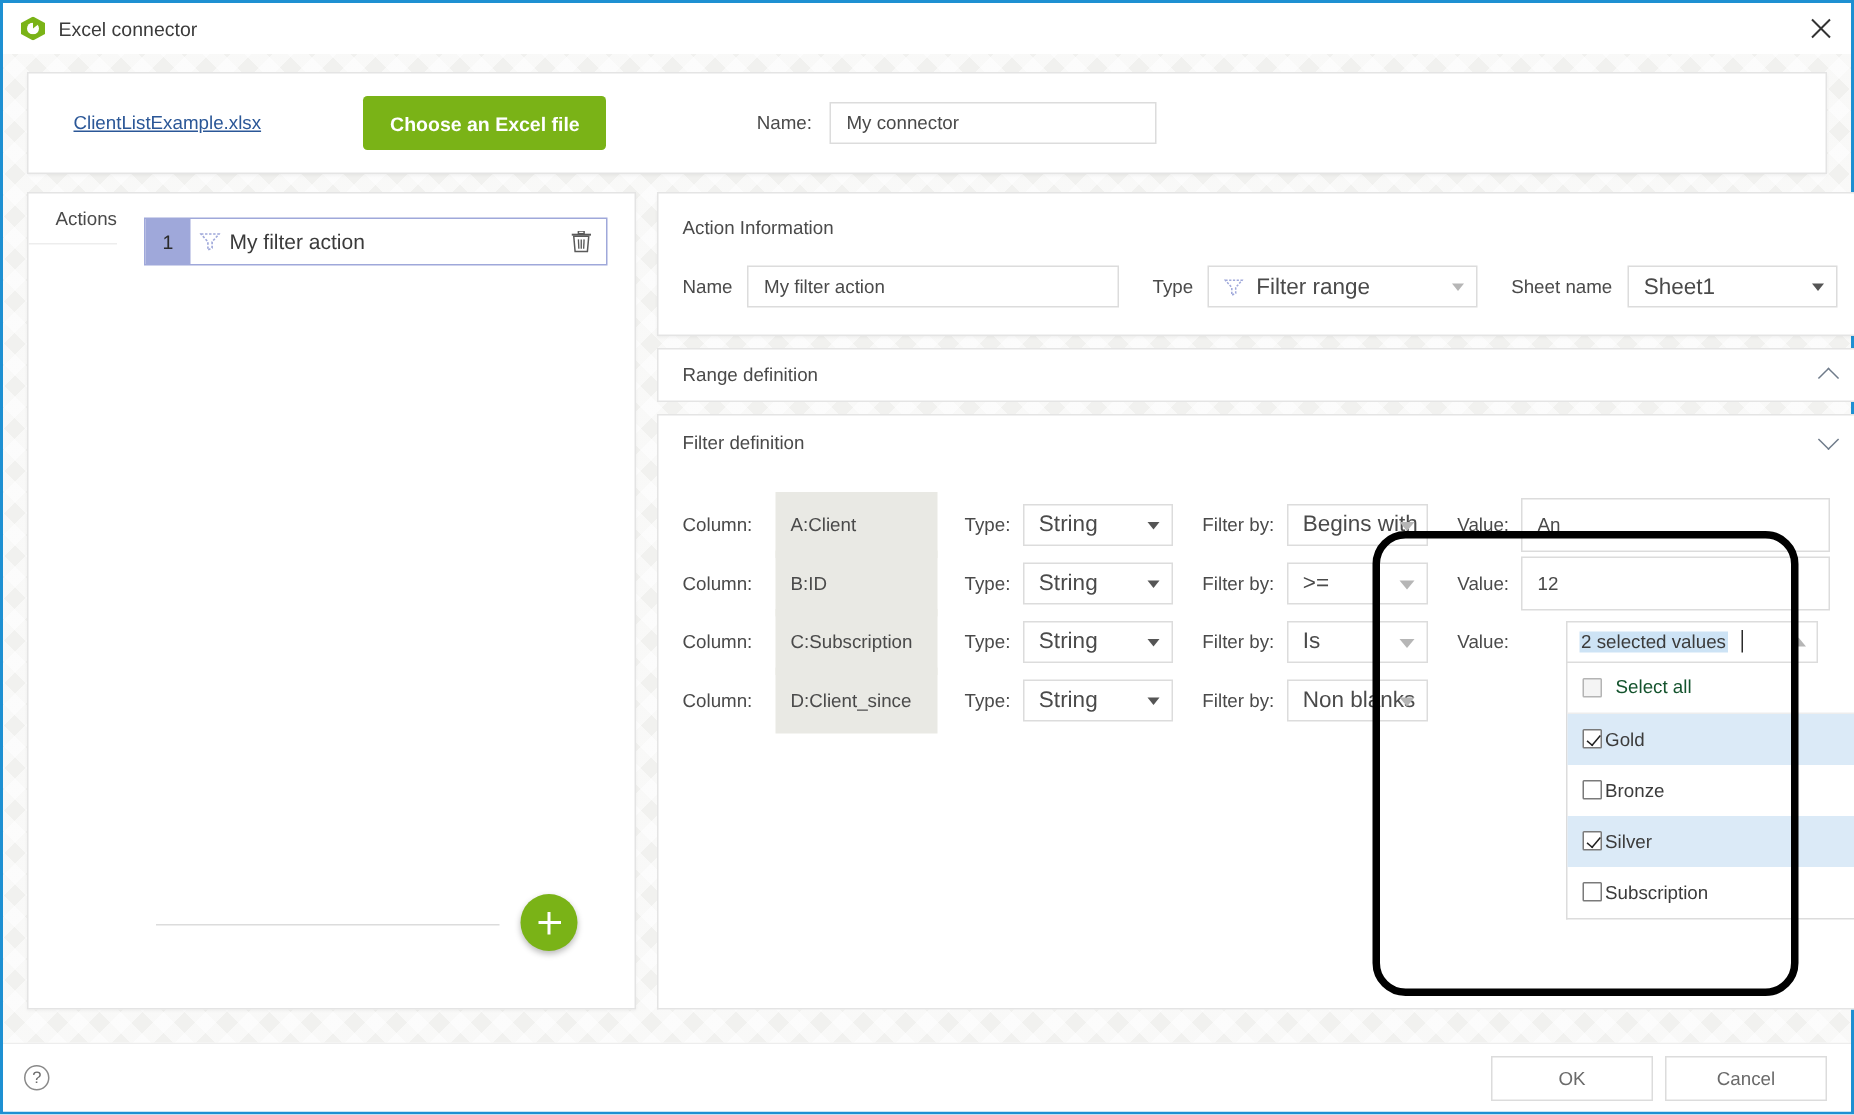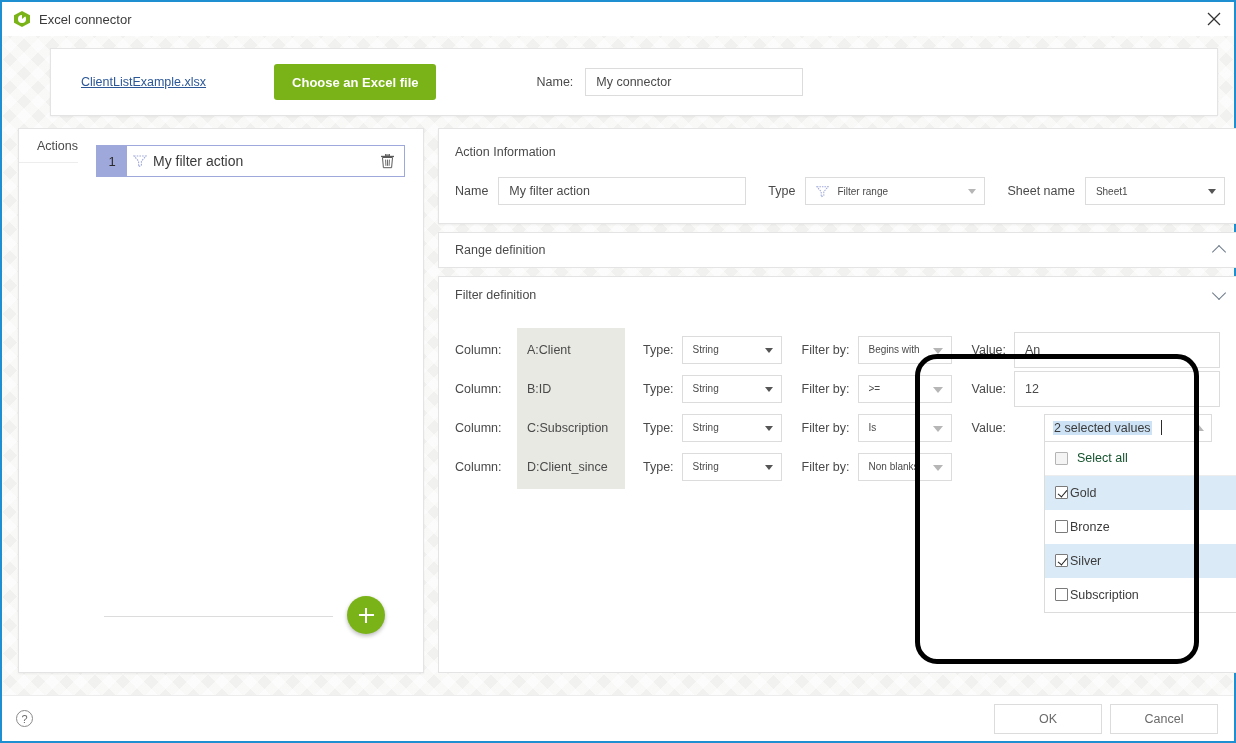"ClientListExample.xlsx" .top-card { margin-left: 32px -> none }
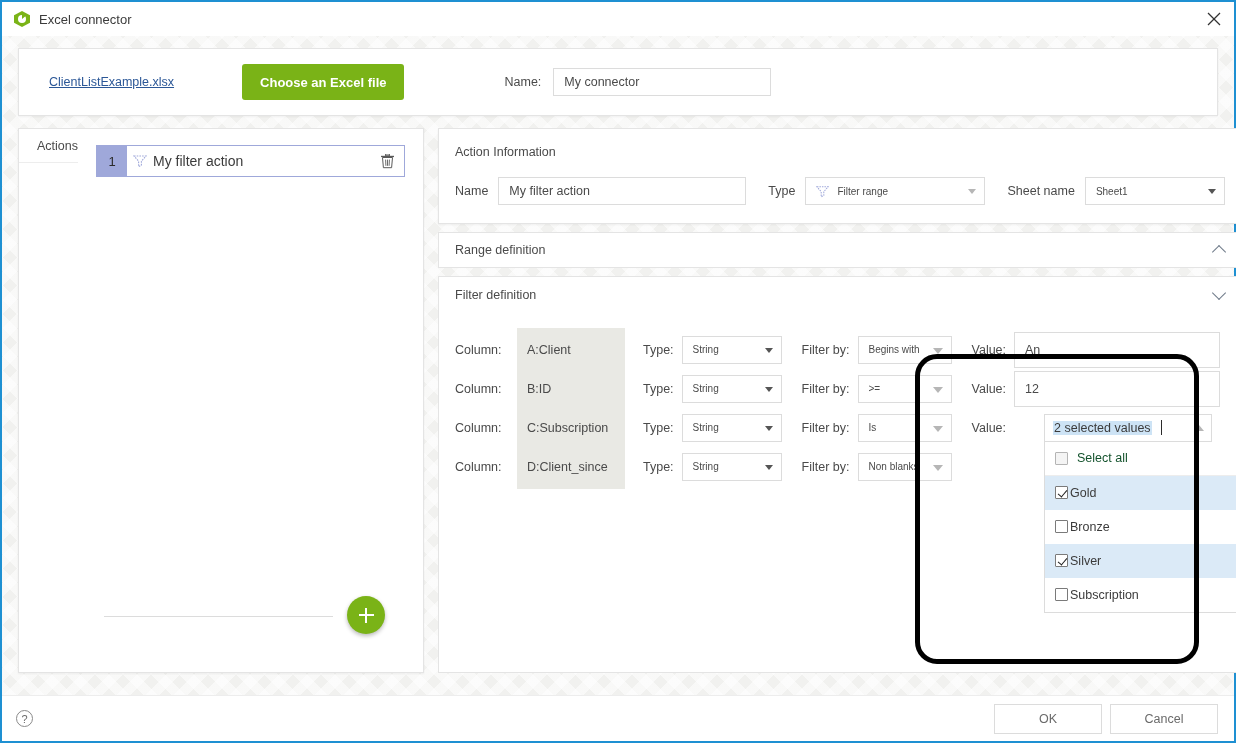"Filter range" .sel { font-size: 10px -> 15px }
